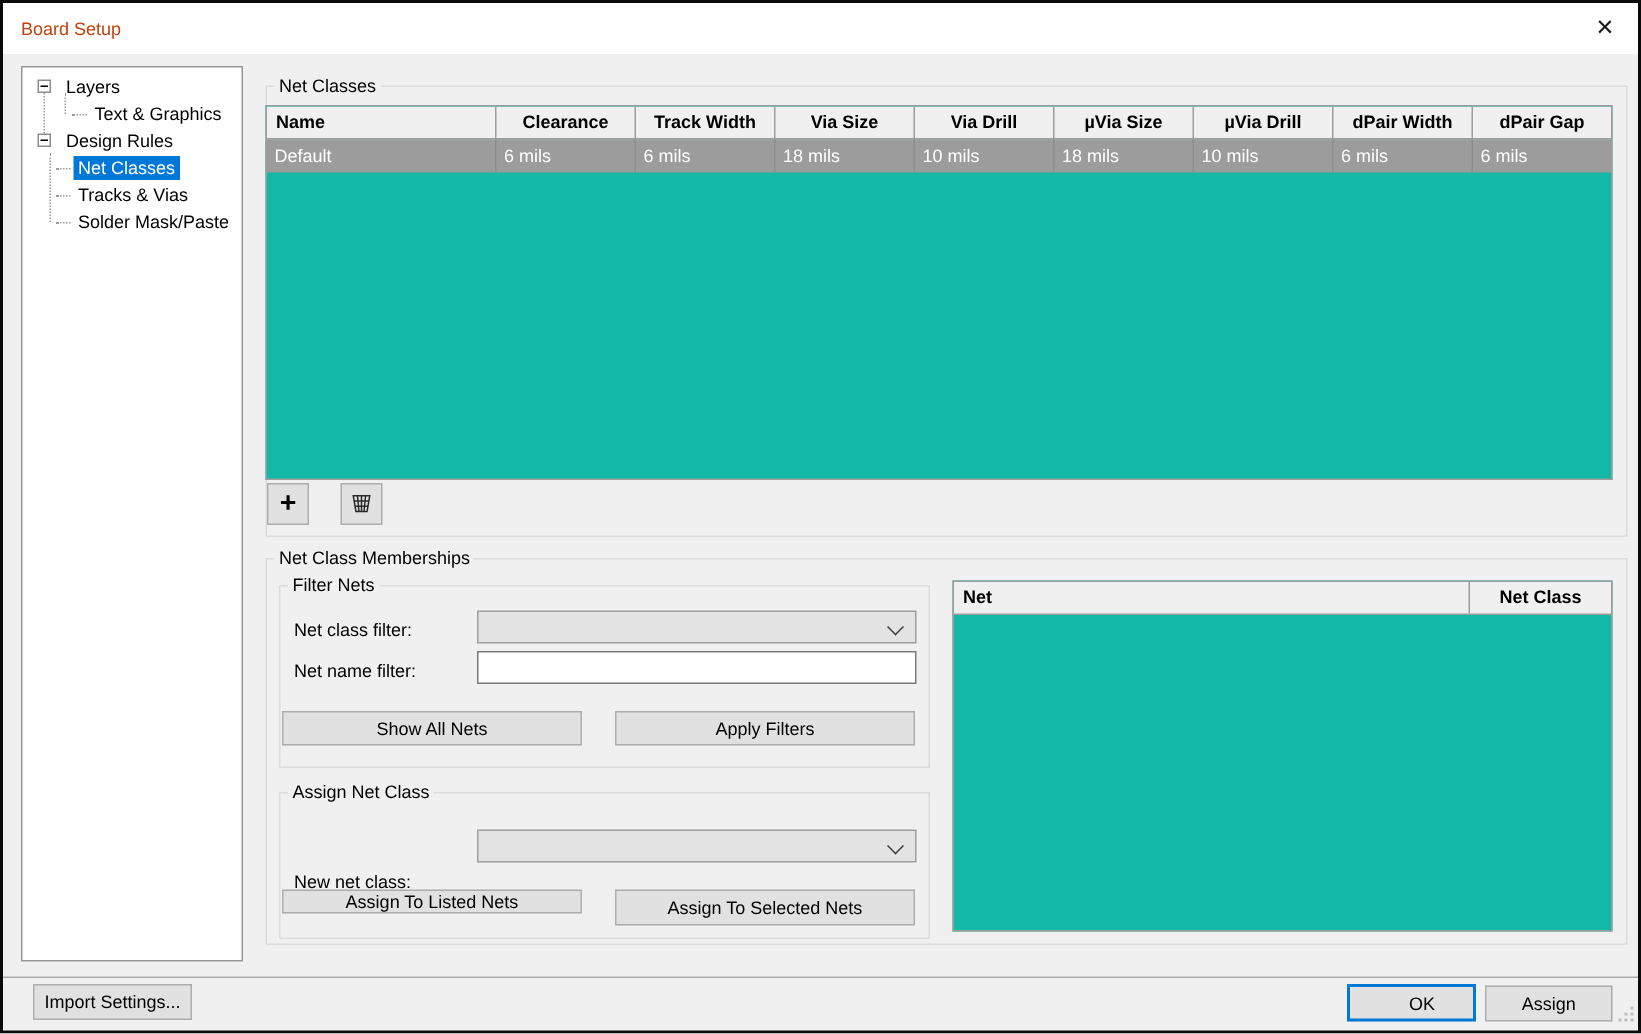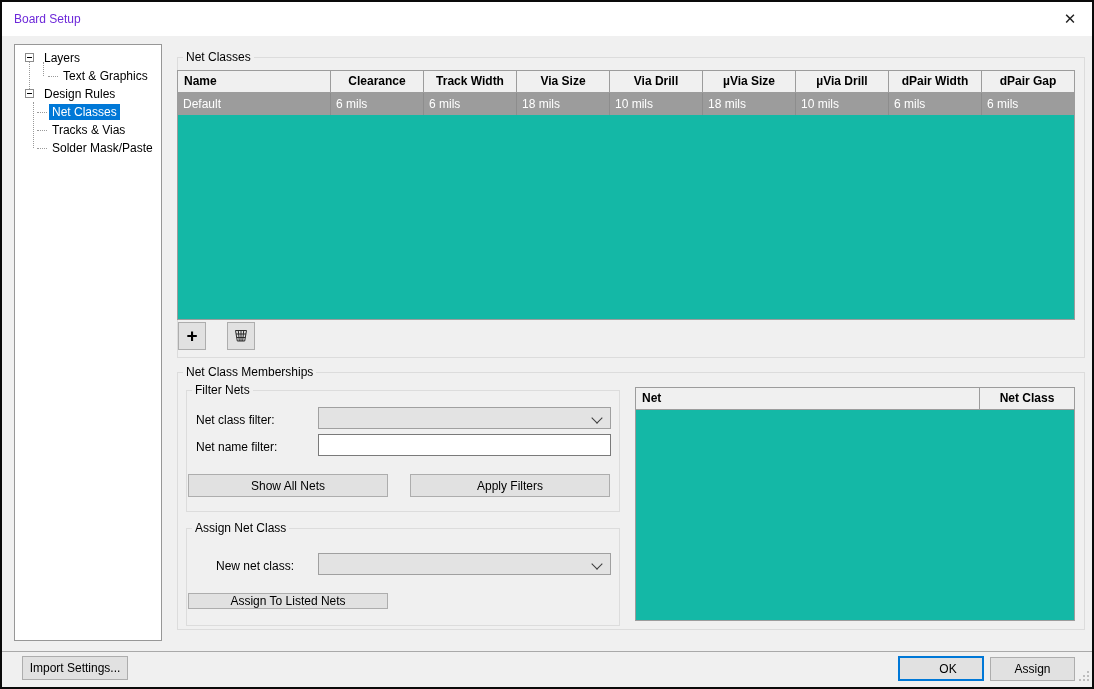"Board Setup" .title { color: #6d28d9 -> #c2410c }
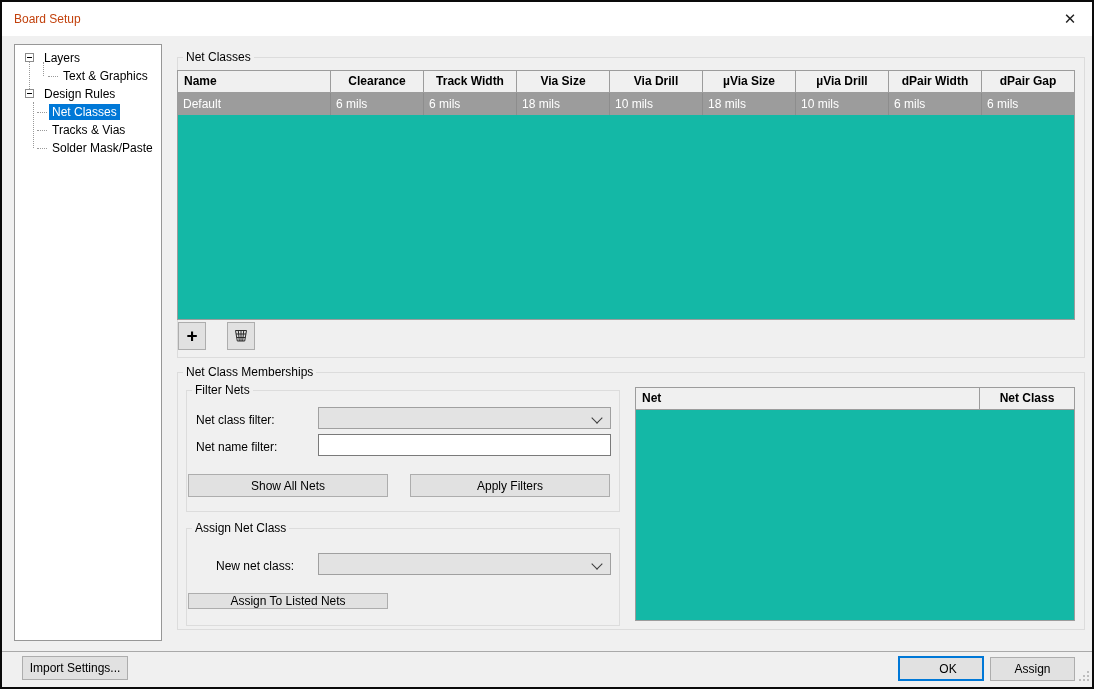"New net class:" div.flabel { margin-left: 20px -> none; top: 557px -> 579px }
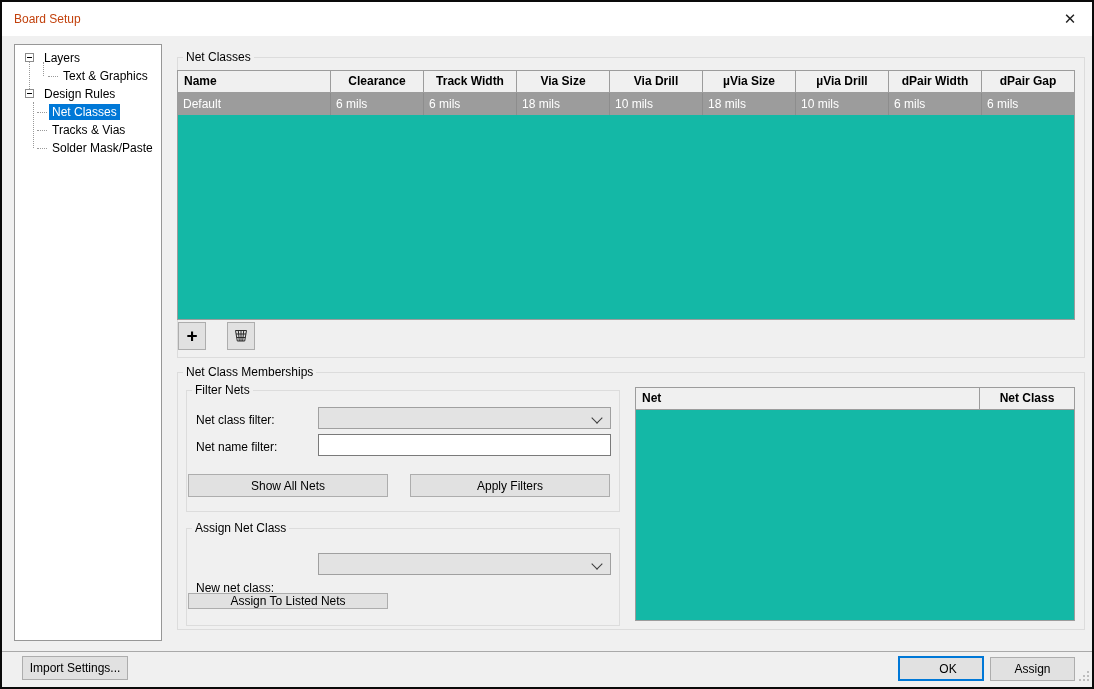"Assign To Selected Nets" div.btn { html: none -> <div>Assign To Selected Nets</div> }
